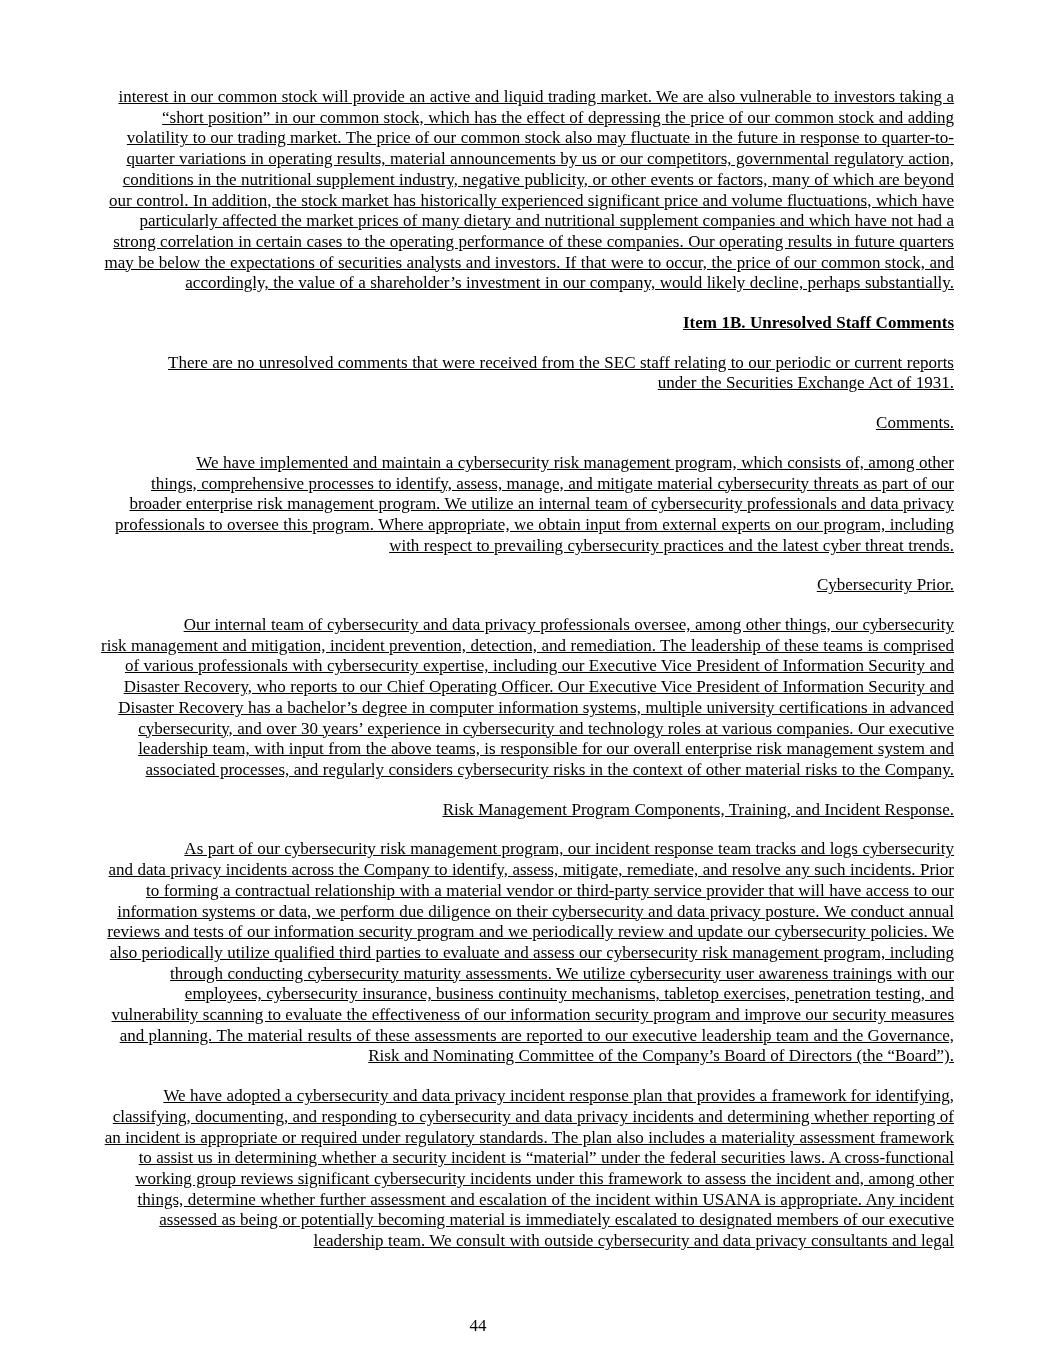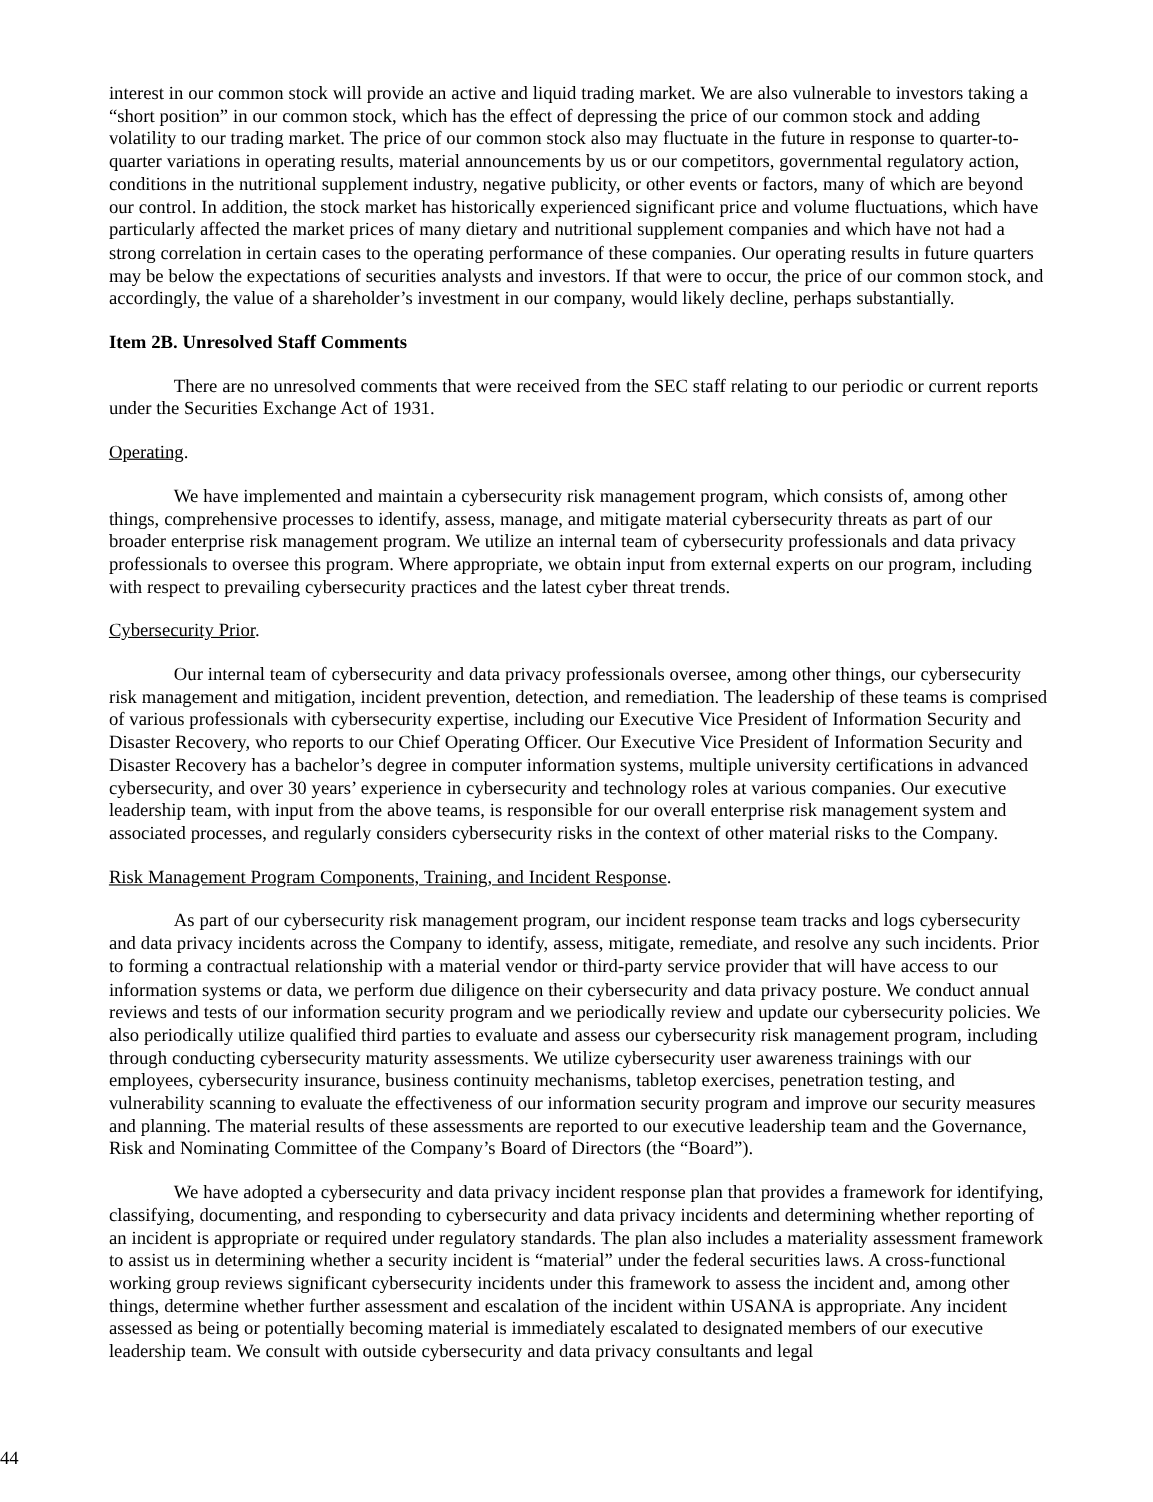"interest in our common stock" .para, .heading, .subheading { margin: 0 0 19px 0 -> 12px 0 19px 0; text-align: left -> right; text-decoration: none -> underline }
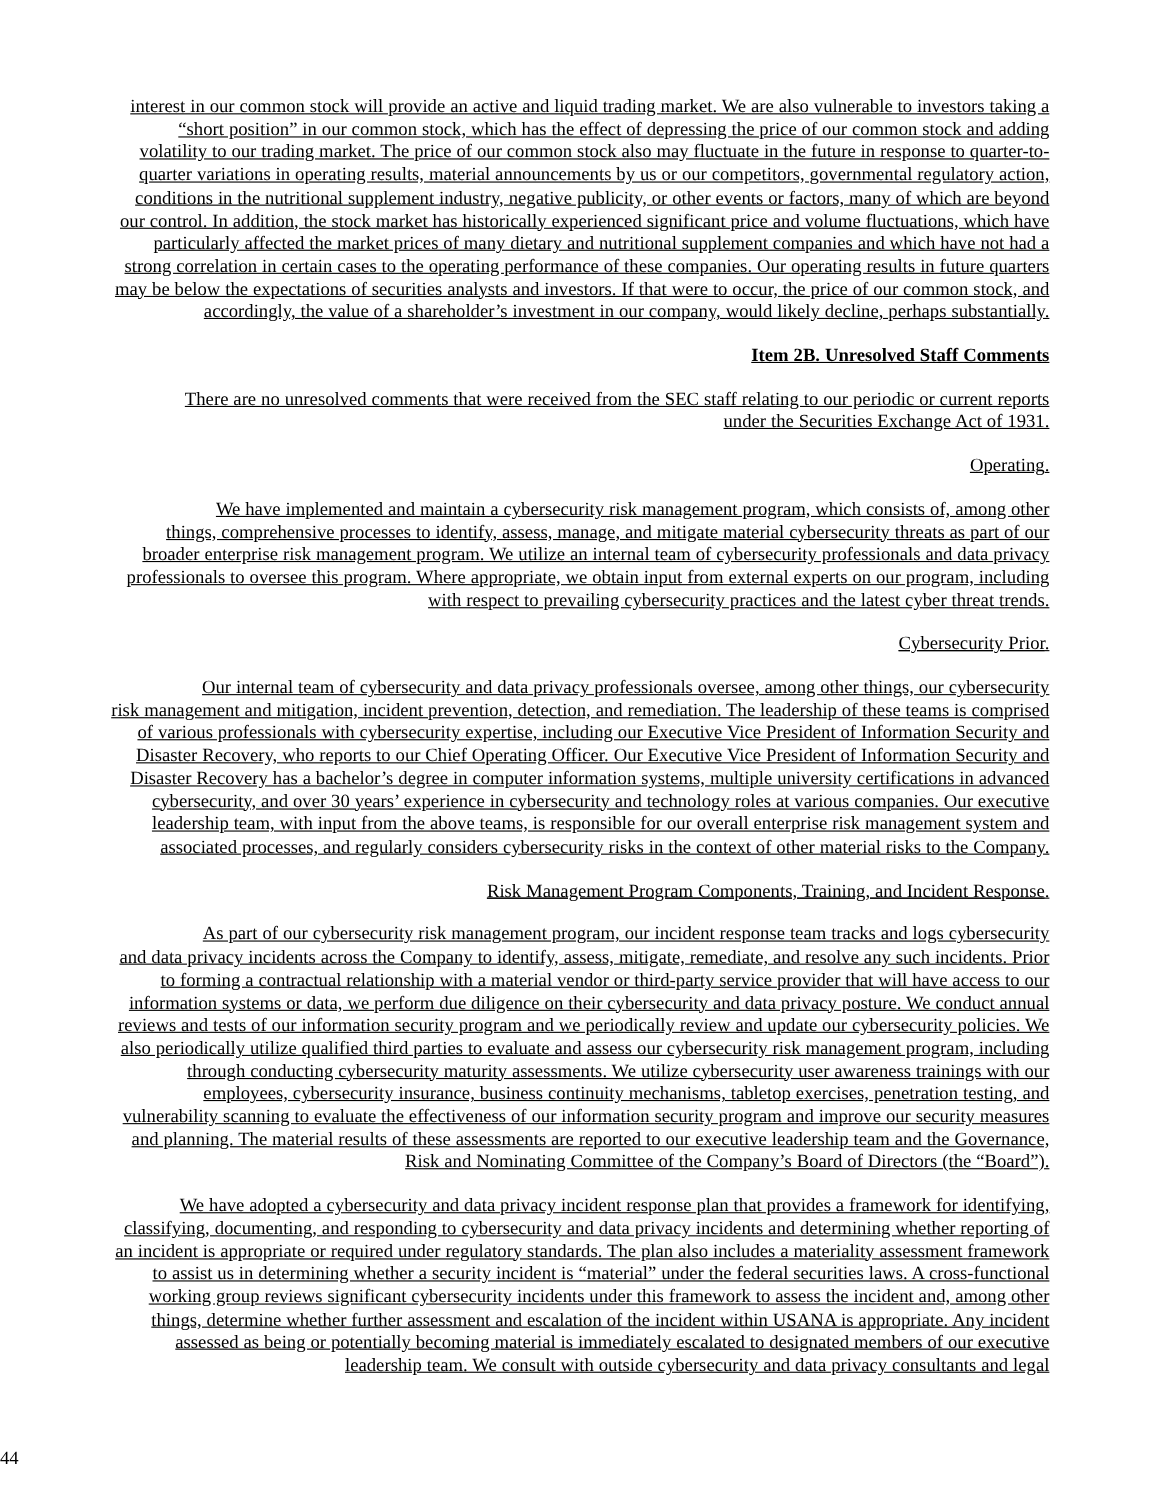"Item 2B. Unresolved Staff Comments" p.heading { text: 2B -> 1B }
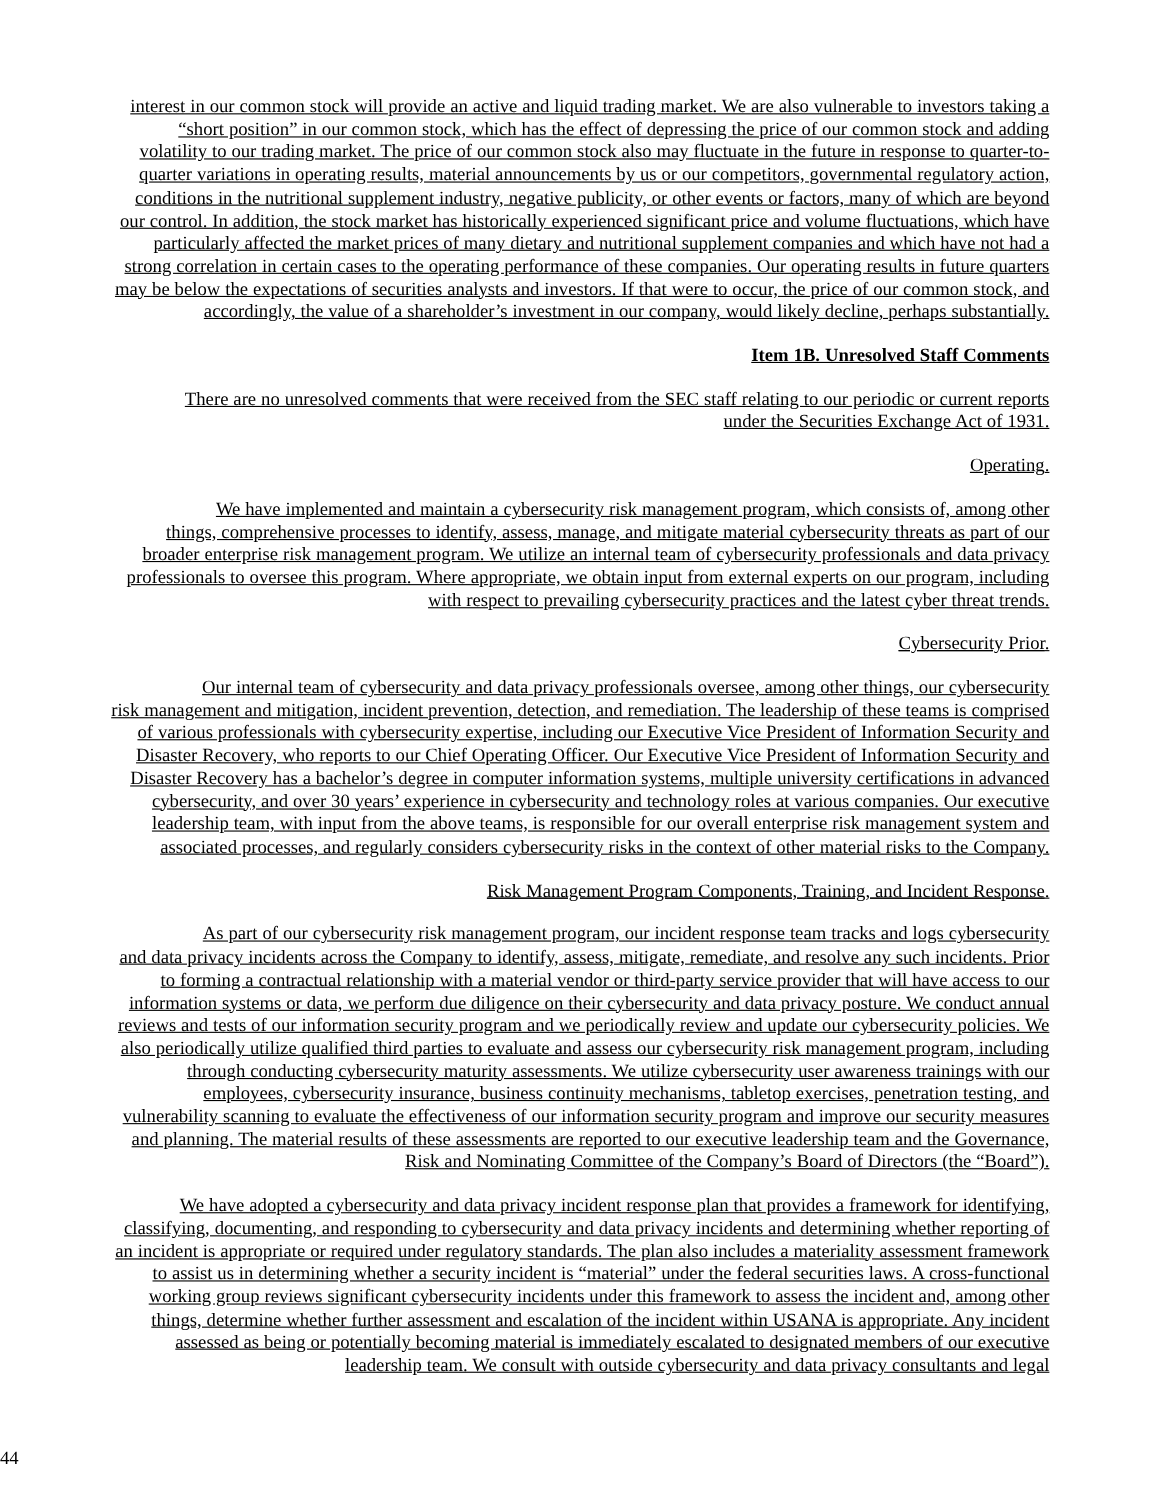"Operating" span.ul { text: Operating -> Comments }
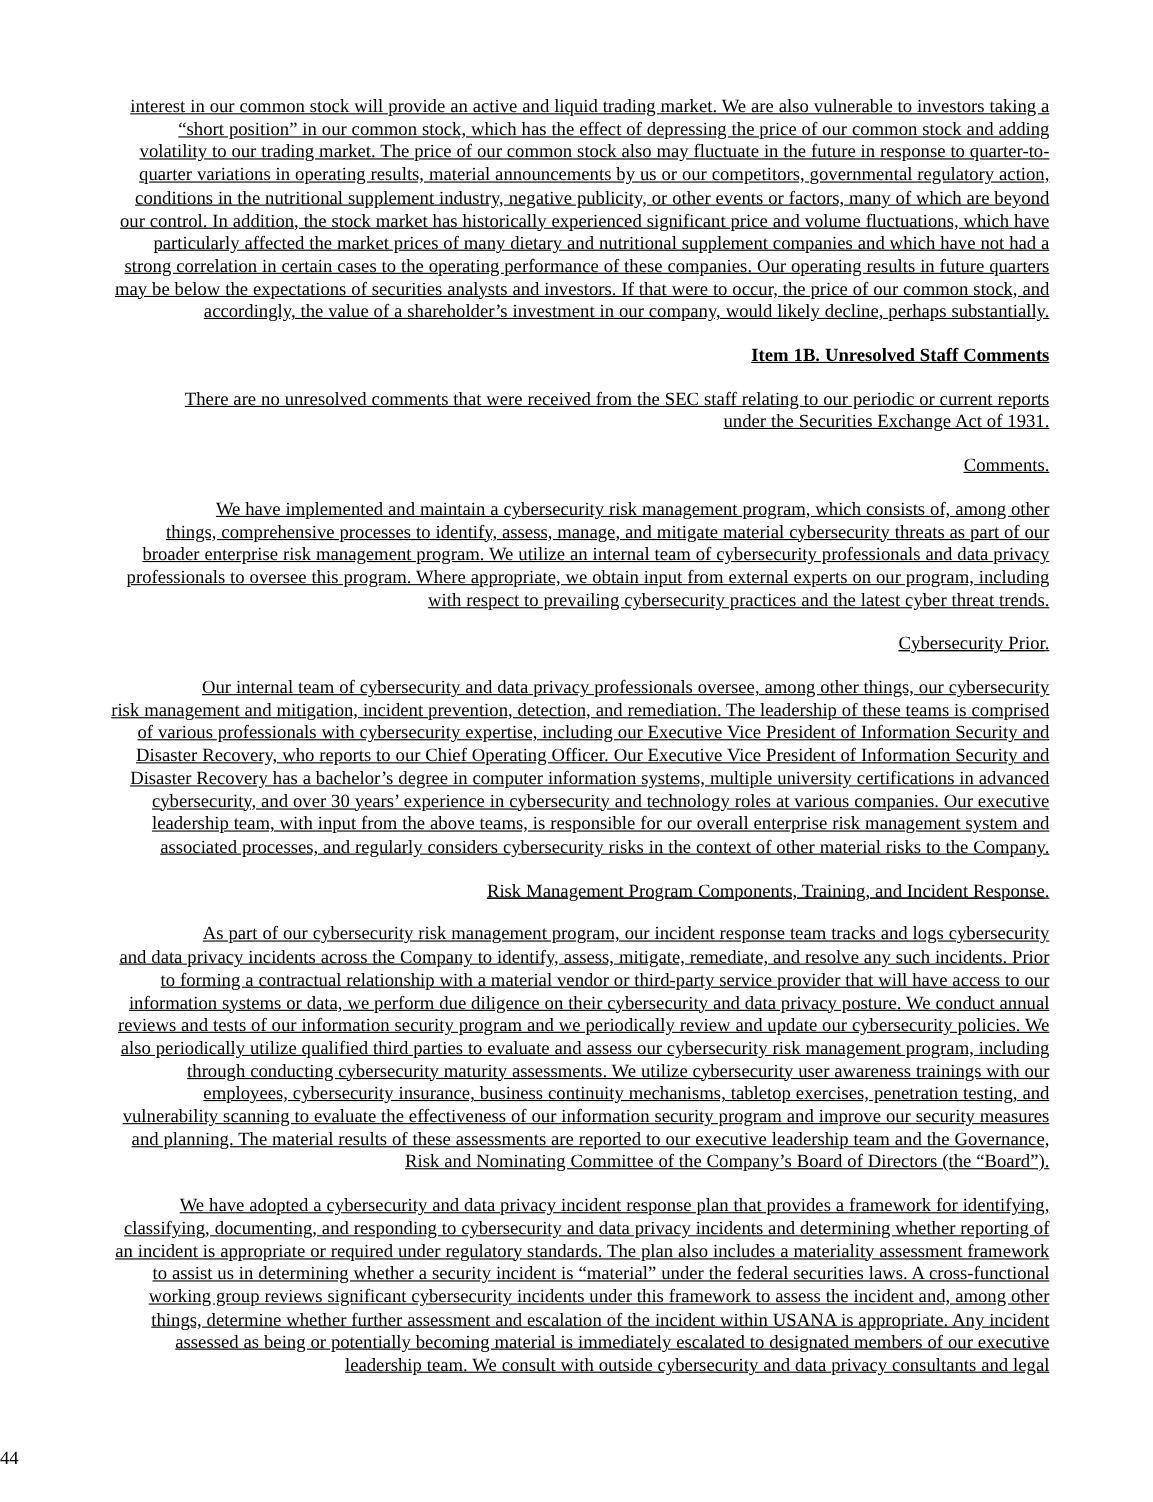"44" .footer { text-align: left -> center }
